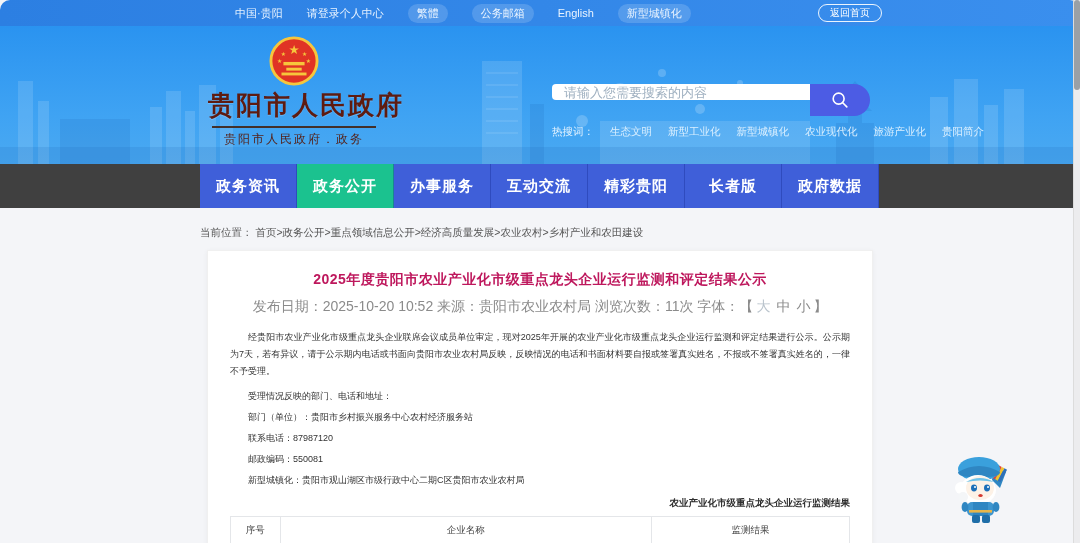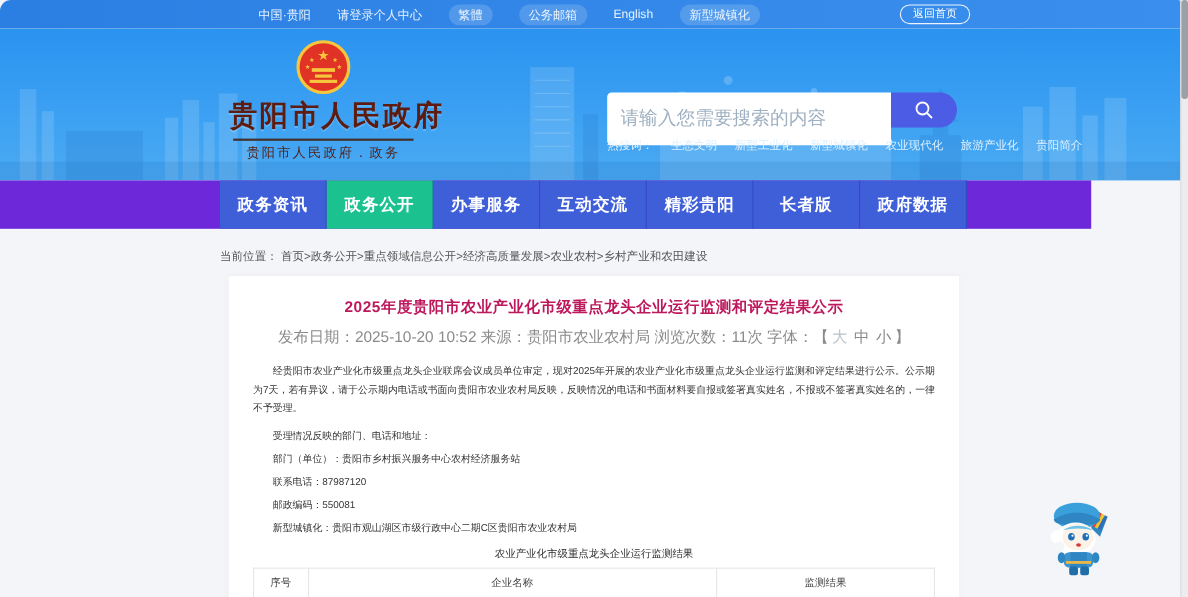"请输入您需要搜索的内容" .search-input { font-size: 17px -> 13px; height: 48px -> 16px }
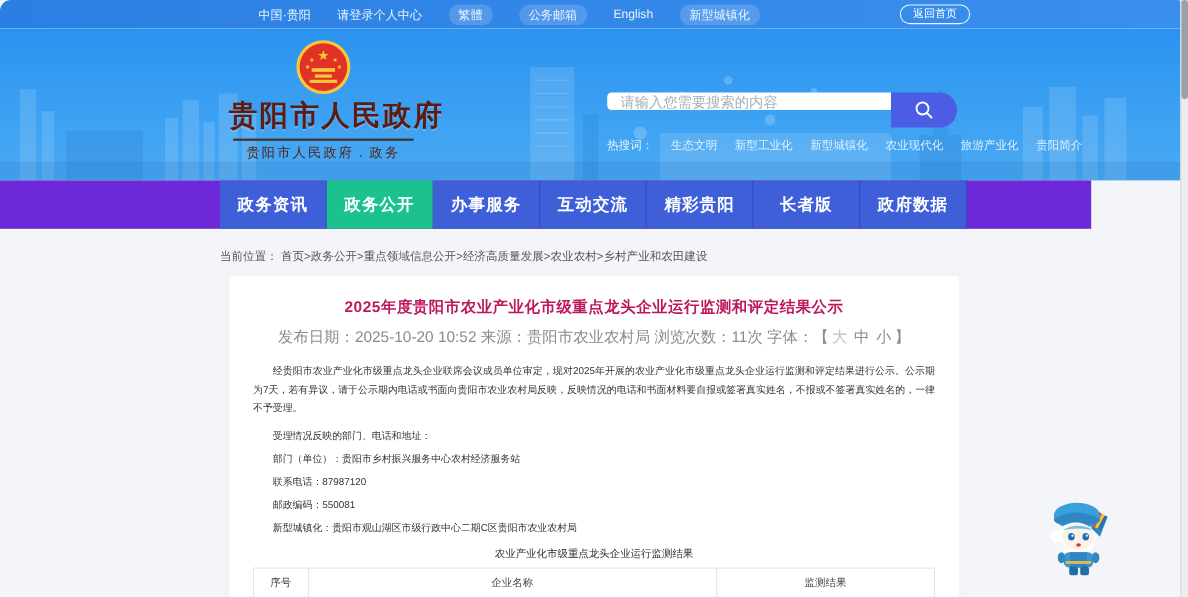"政务资讯" .nav { background: #6d28d9 -> #404040; width: 992px -> 1080px }
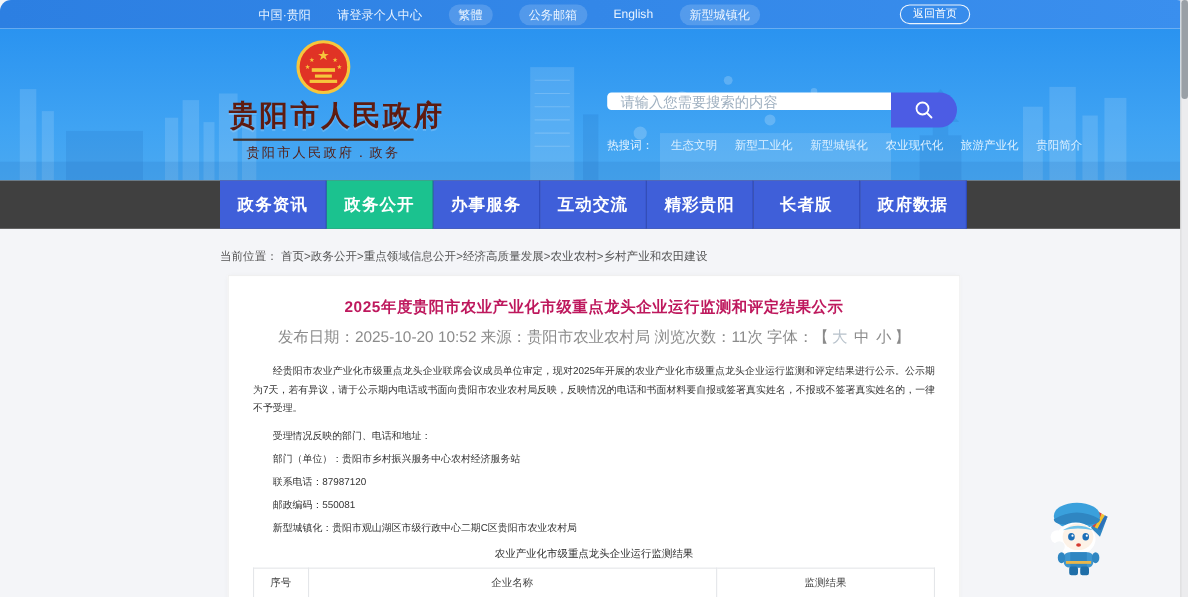"农业产业化市级重点龙头企业运行监测结果" .table-caption { font-weight: normal -> bold; text-align: center -> right }
